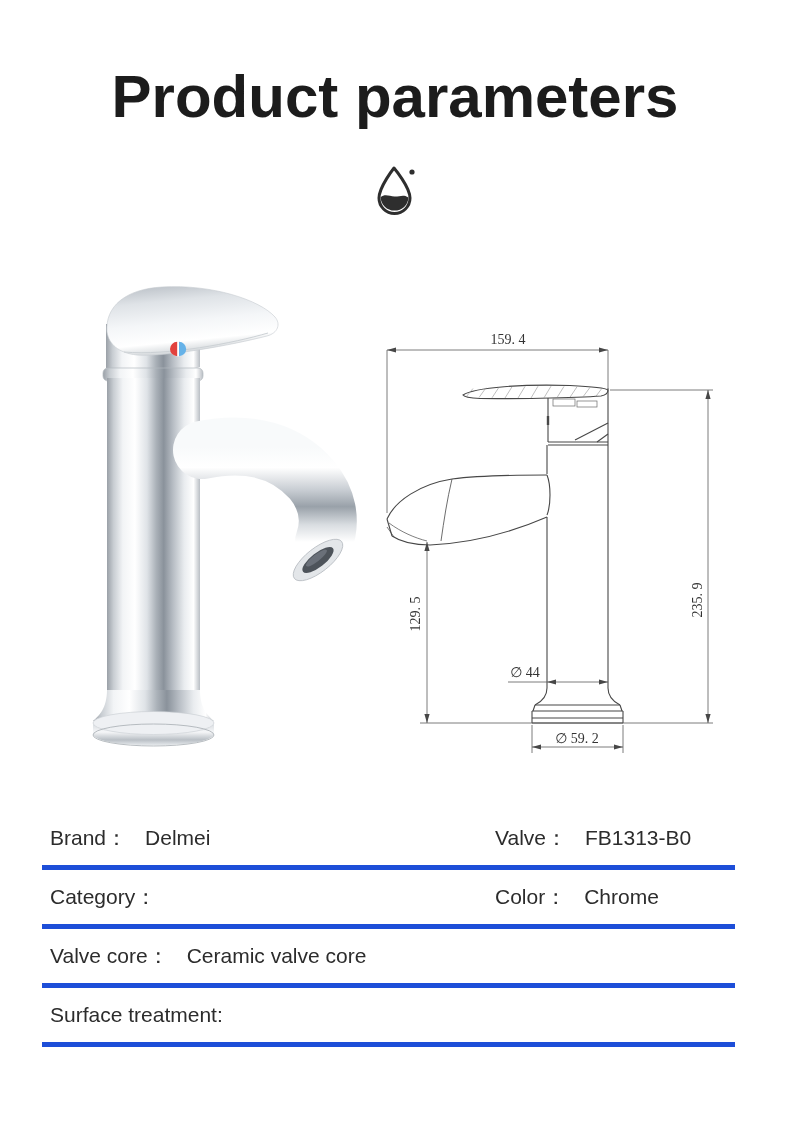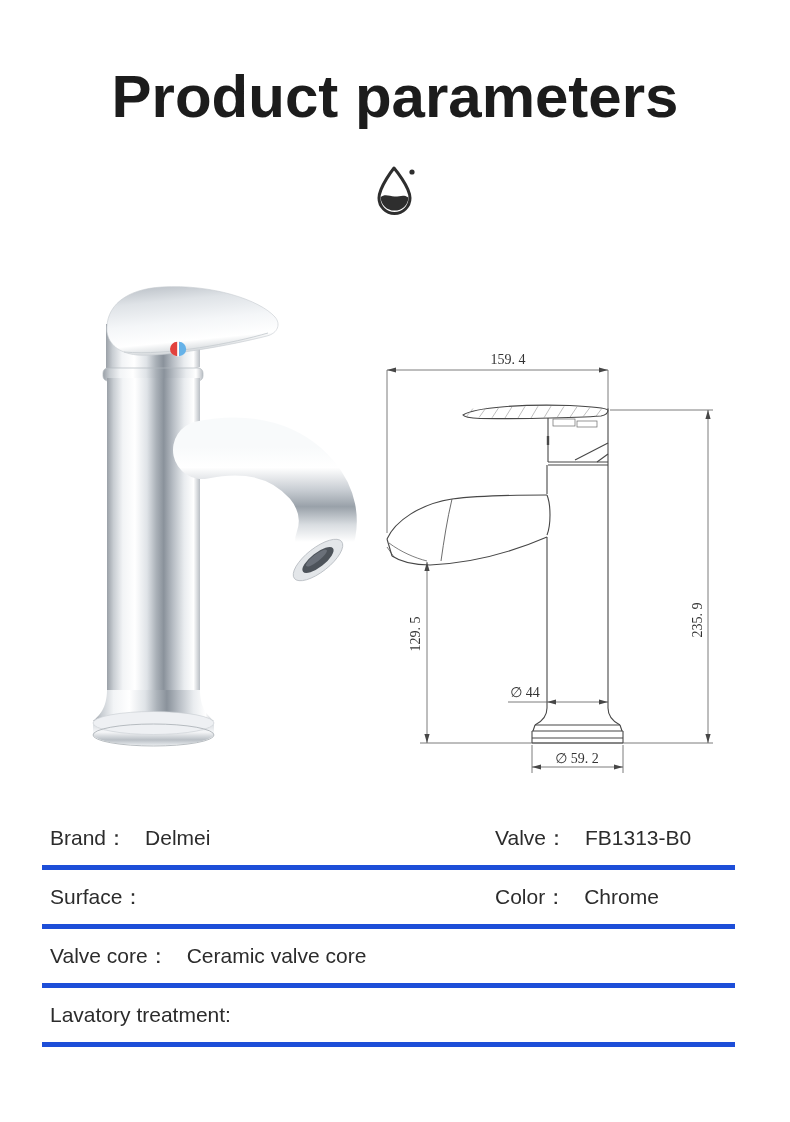"159. 4" .drawing-wrap { top: 337px -> 317px }
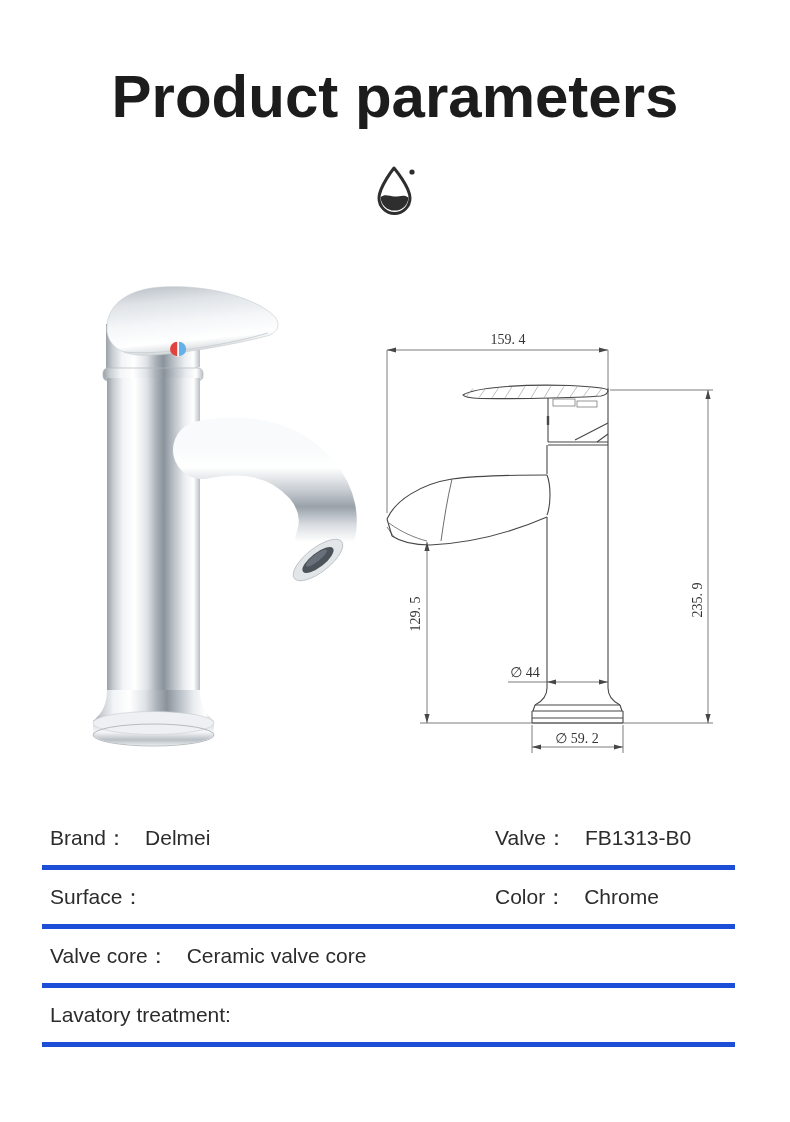"Surface" span { text: Surface -> Category }
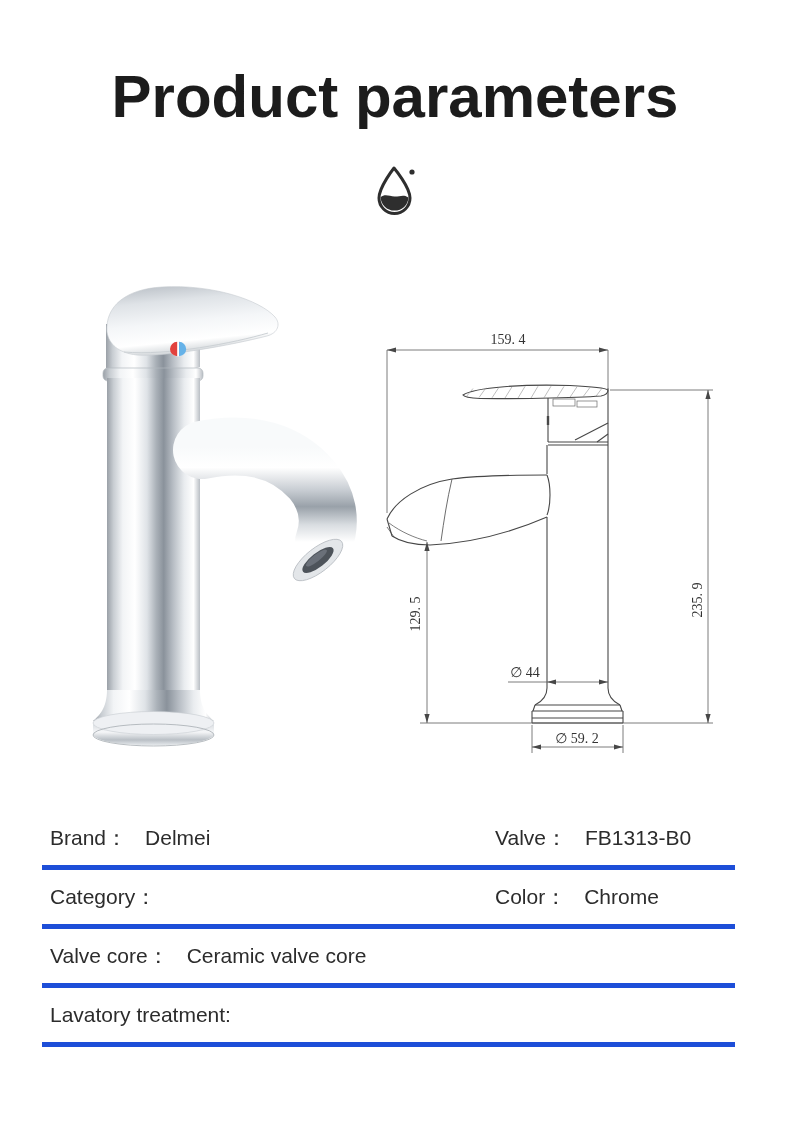"Lavatory treatment" span { text: Lavatory -> Surface }
